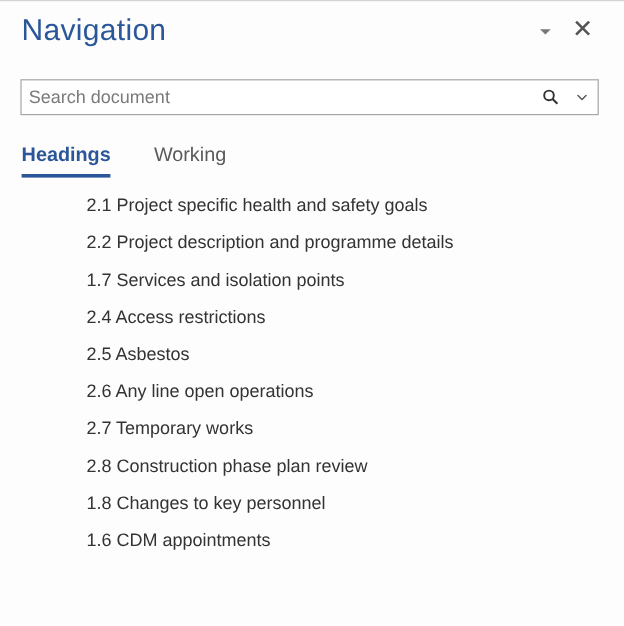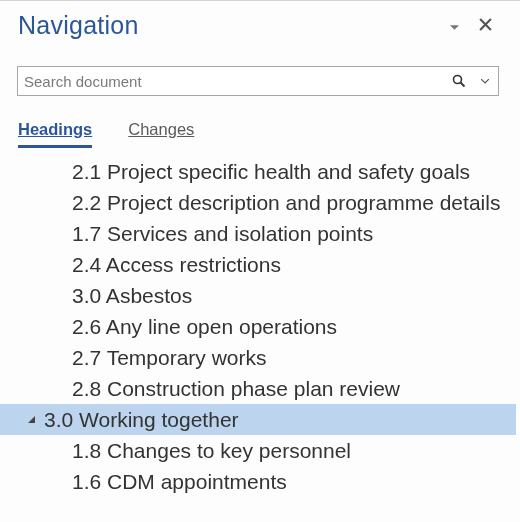"Headings" .tab { text-decoration: underline -> none }
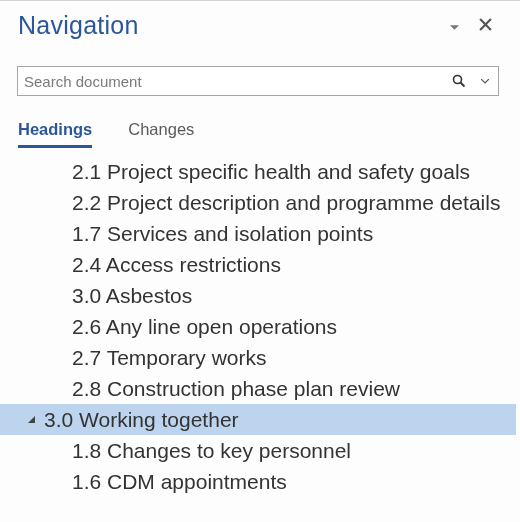"Changes" div.tab { text: Changes -> Working }
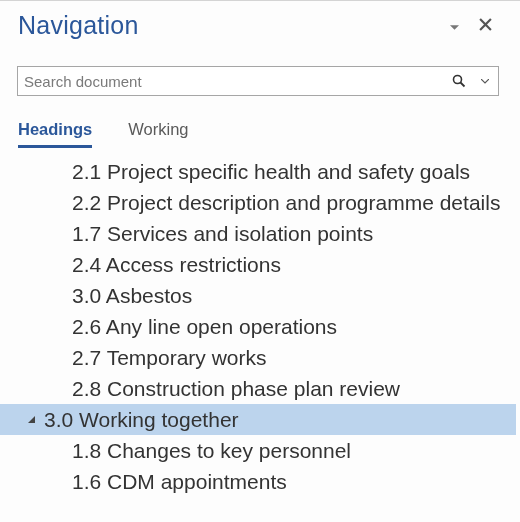"2.1 Project specific health and" .tree { font-size: 21px -> 15px }
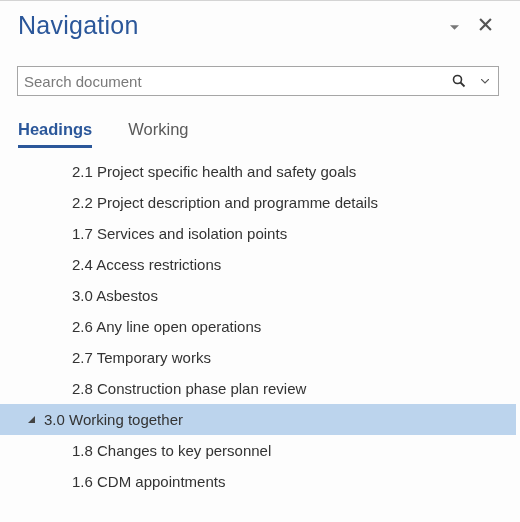"3.0 Asbestos" span.label { text: 3.0 -> 2.5 }
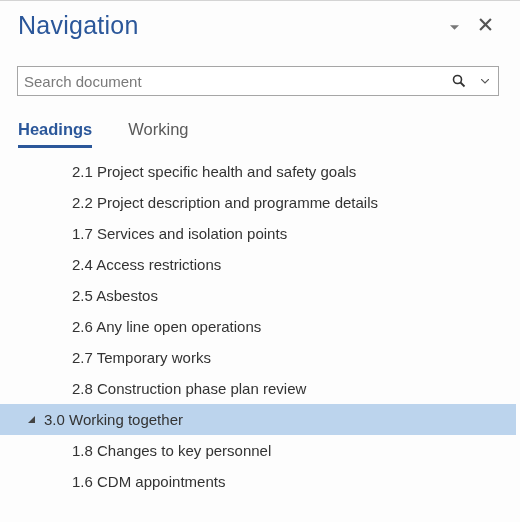"3.0 Working together" div.row { html: <div> <span> <span> <svg> <path></path> </svg> </span> </span> <span>3.0 Working together</span> </div> -> none }
